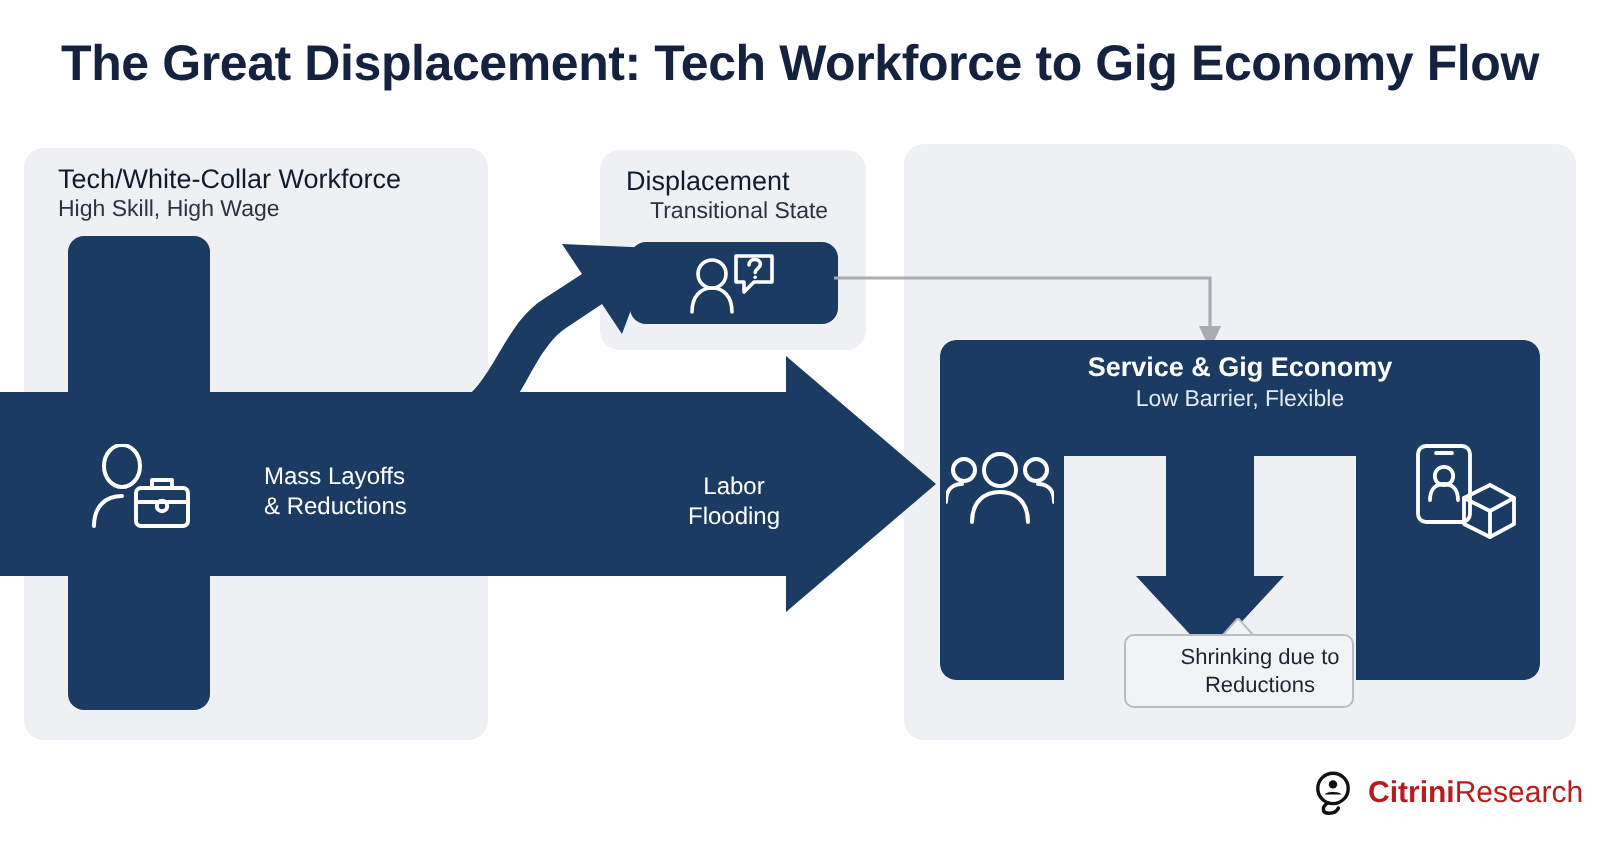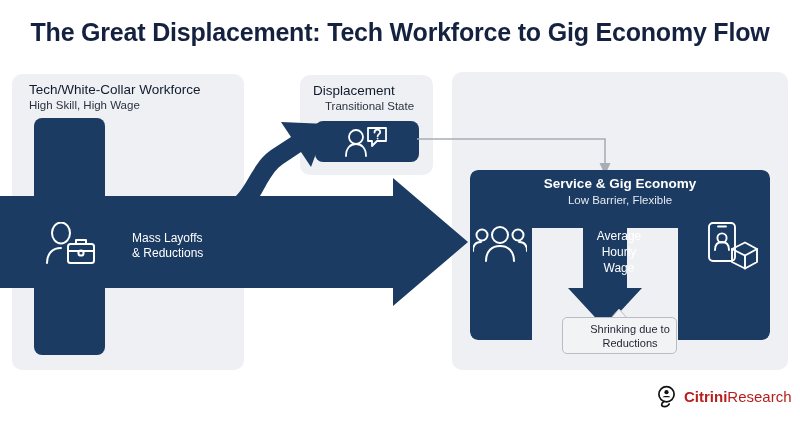"Labor" div.shaft-label { html: none -> <div> <div>Labor</div> <div>Flooding</div> </div> }
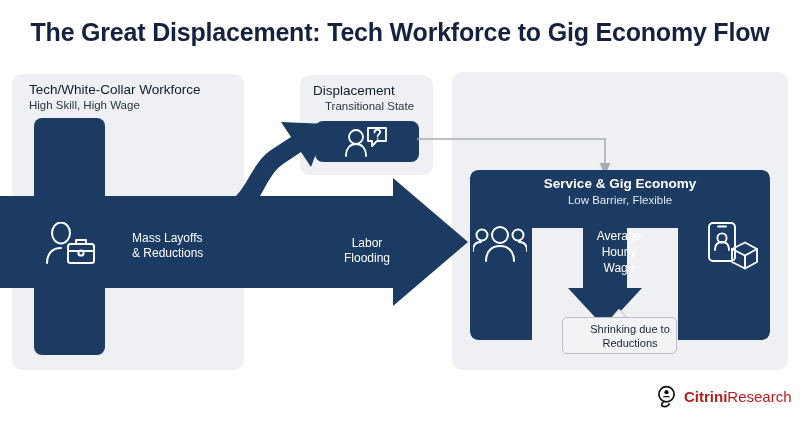"Average" div { html: <div> <div>Average</div> <div>Hourly</div> <div>Wage</div> </div> -> none }
